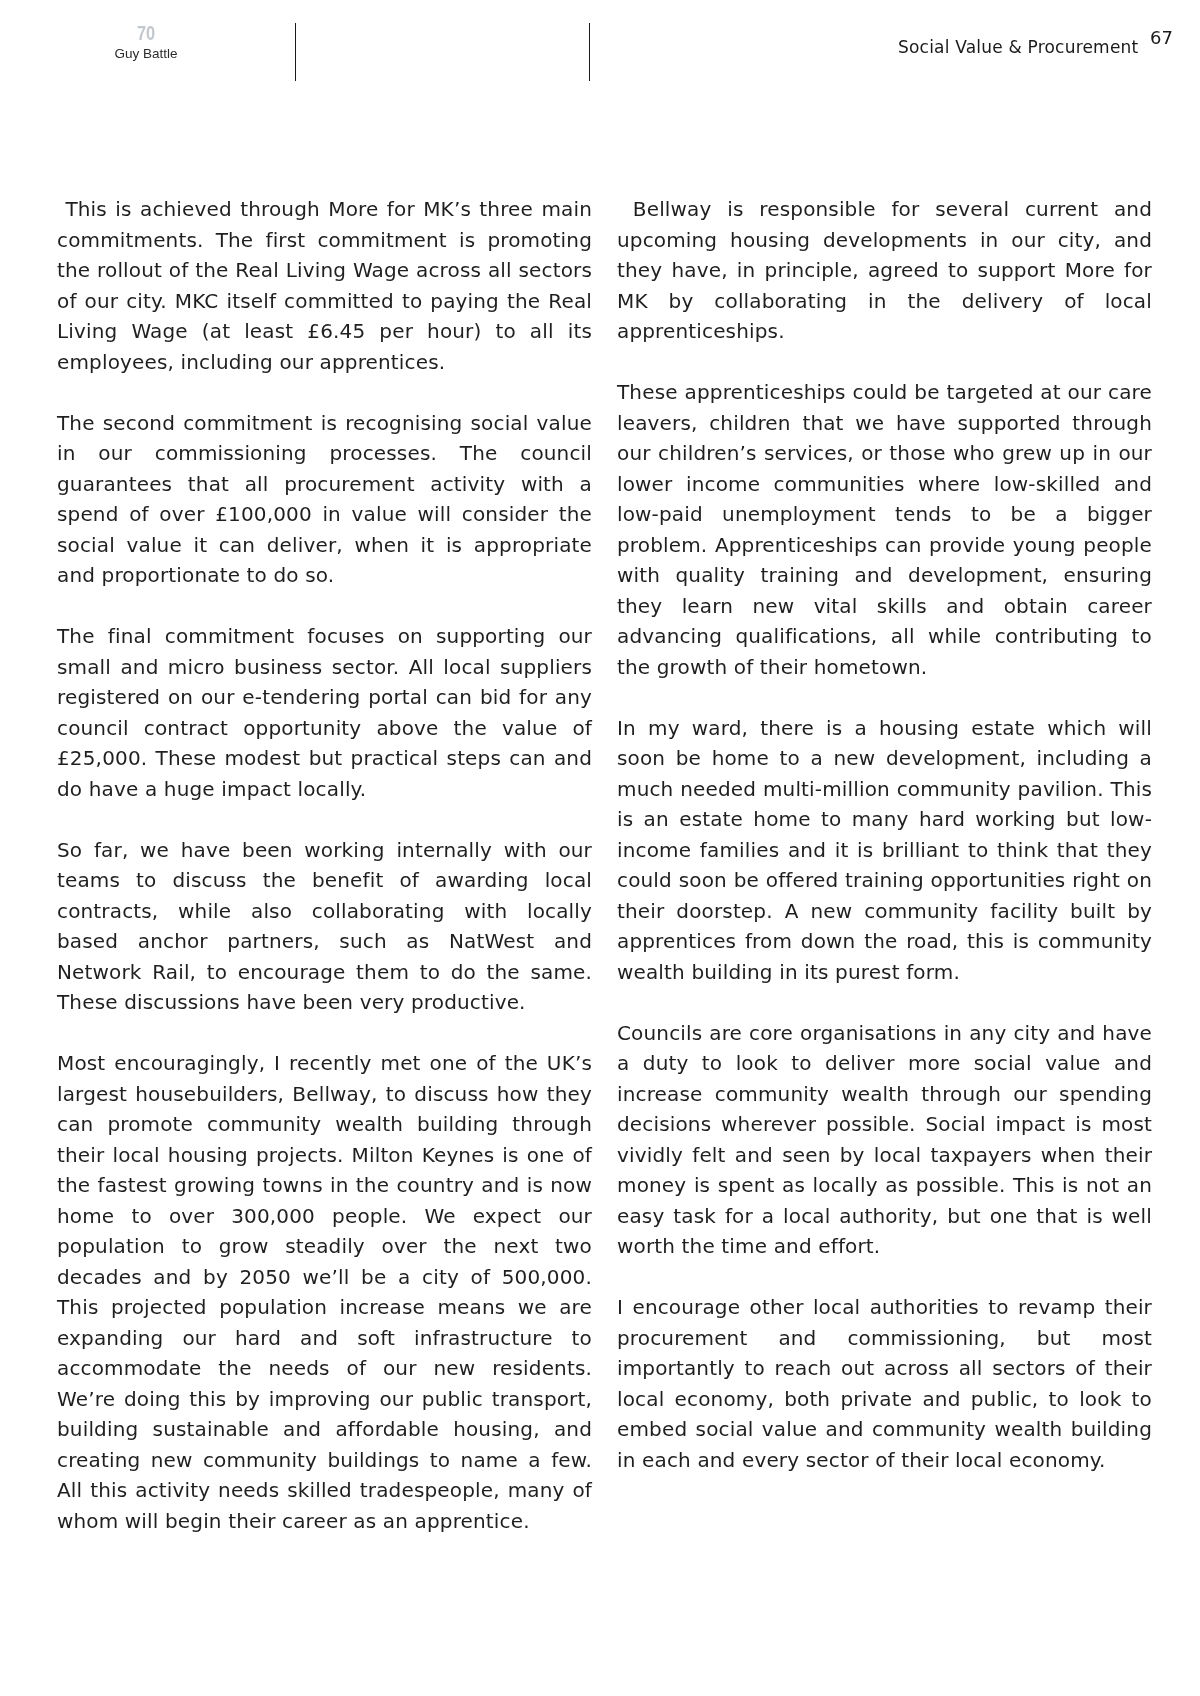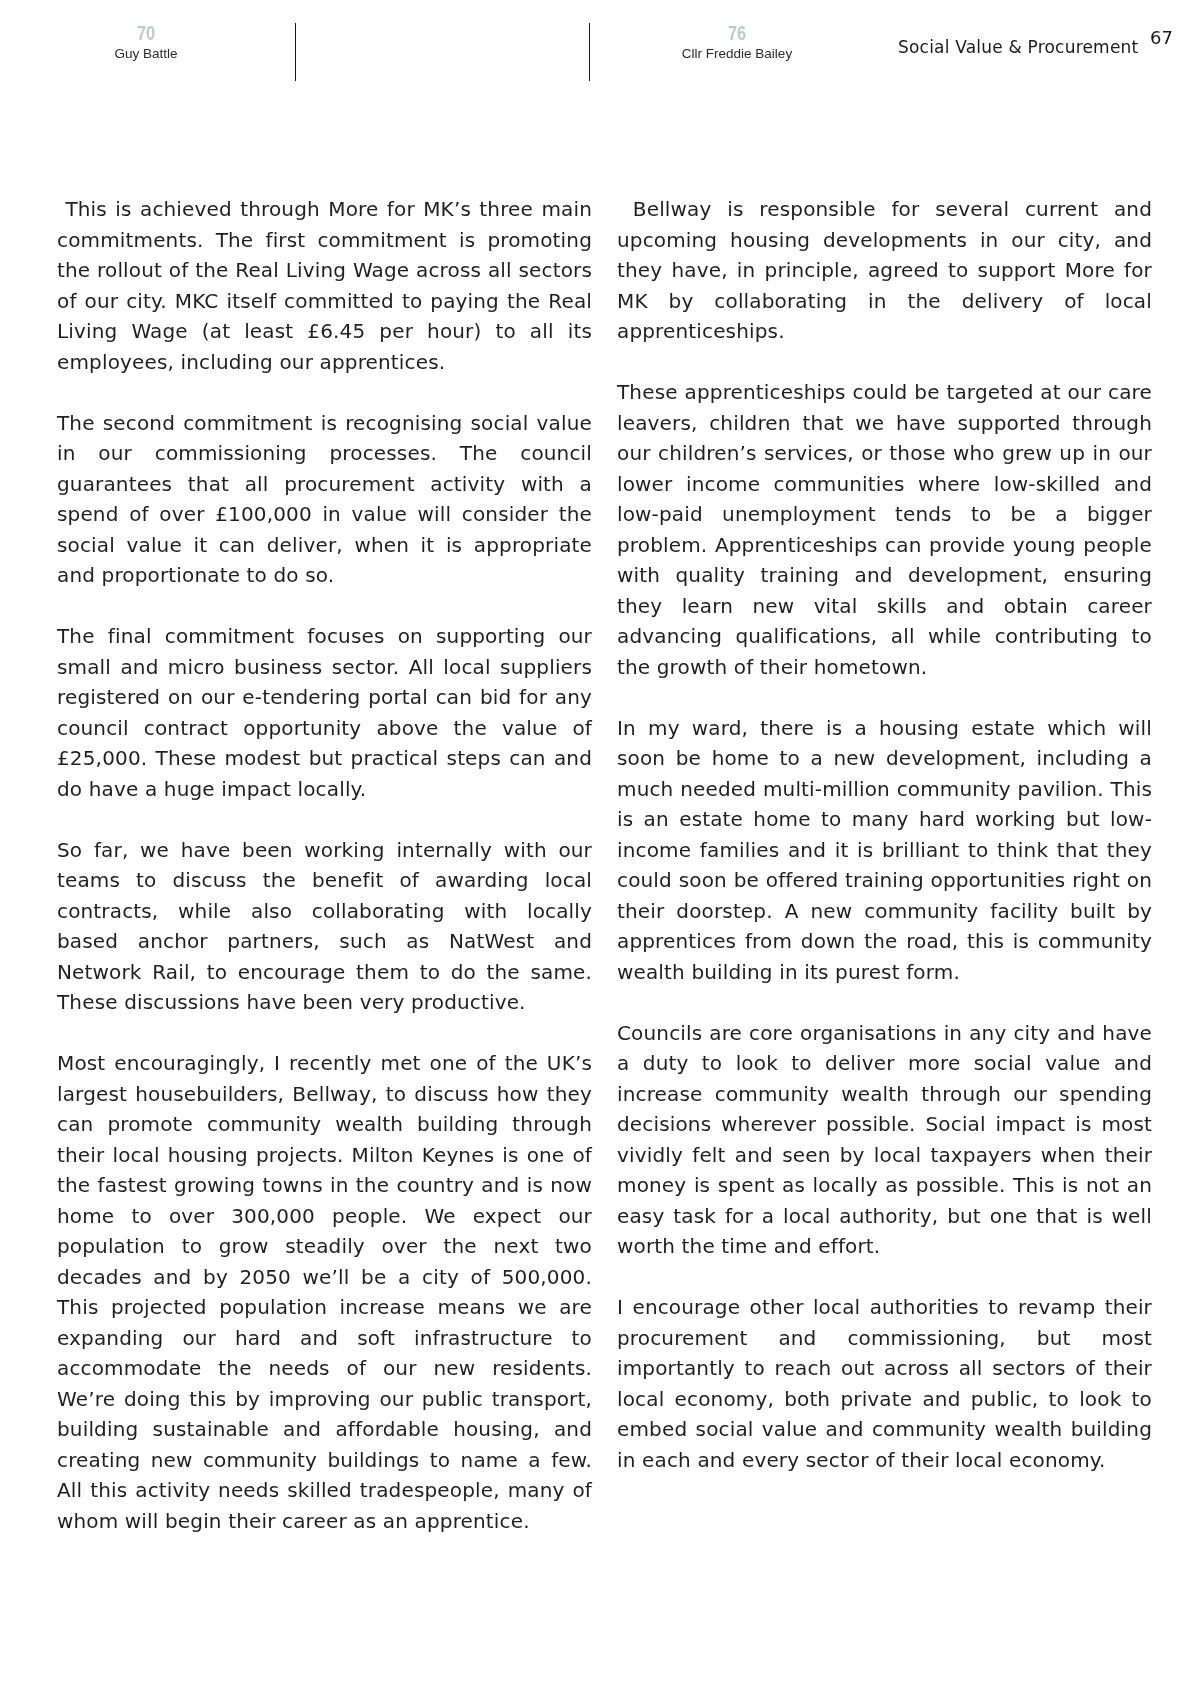"76" a.nav-item { html: <a> <span>76</span> <span>Cllr Freddie Bailey</span> </a> -> none }
